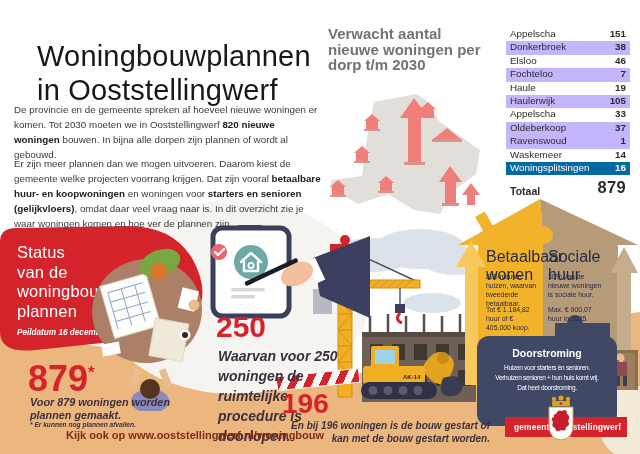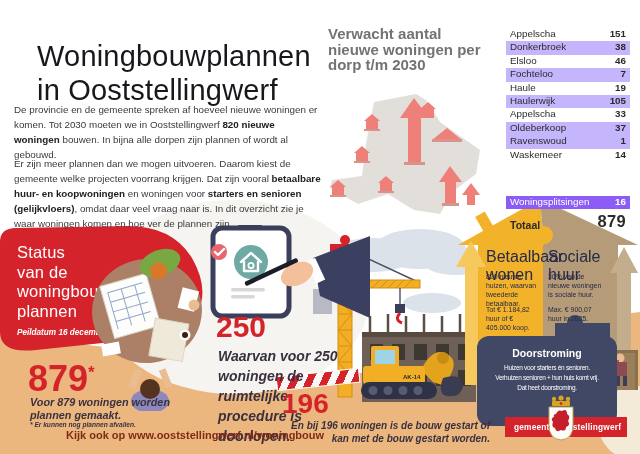"Woningsplitsingen" .trow.hl { background: #8b5cf6 -> #0369a1; margin-top: 34px -> none }
